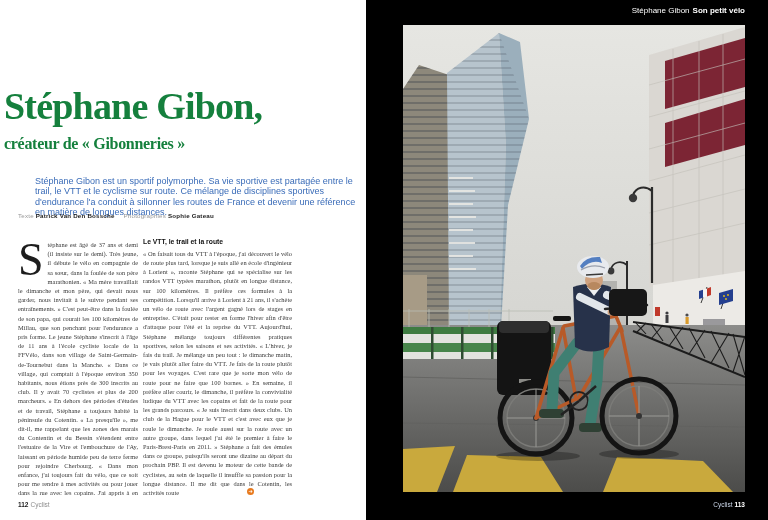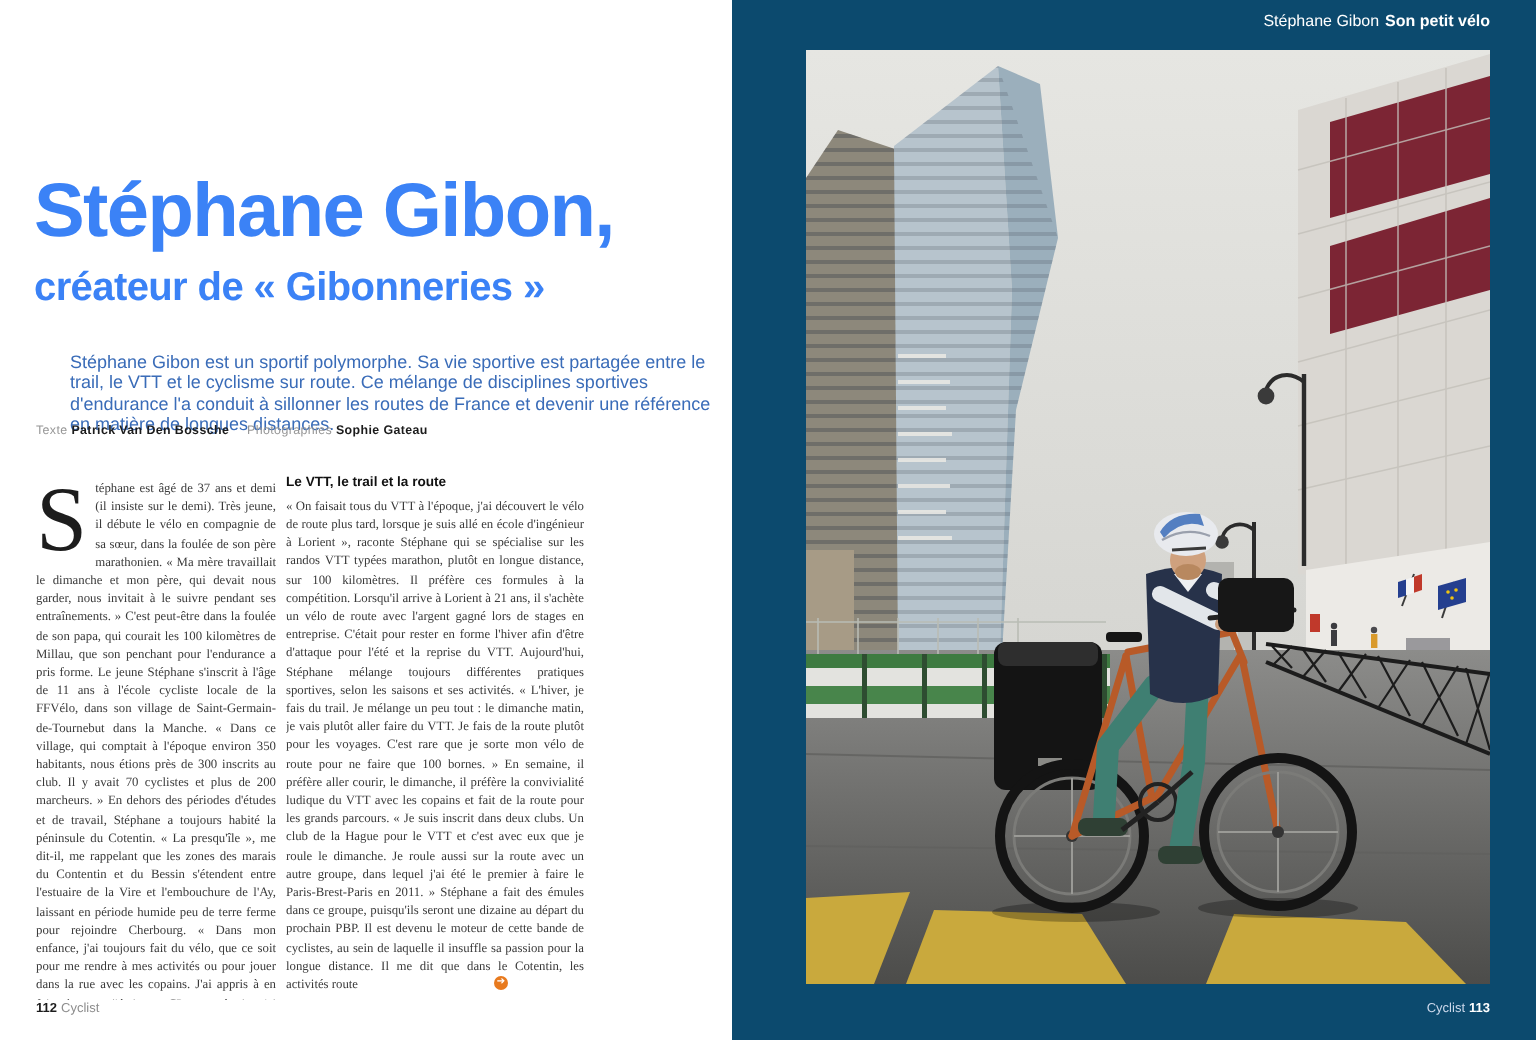"Stéphane Gibon Son petit vélo" .page-right { background: #0c4a6e -> #000000 }
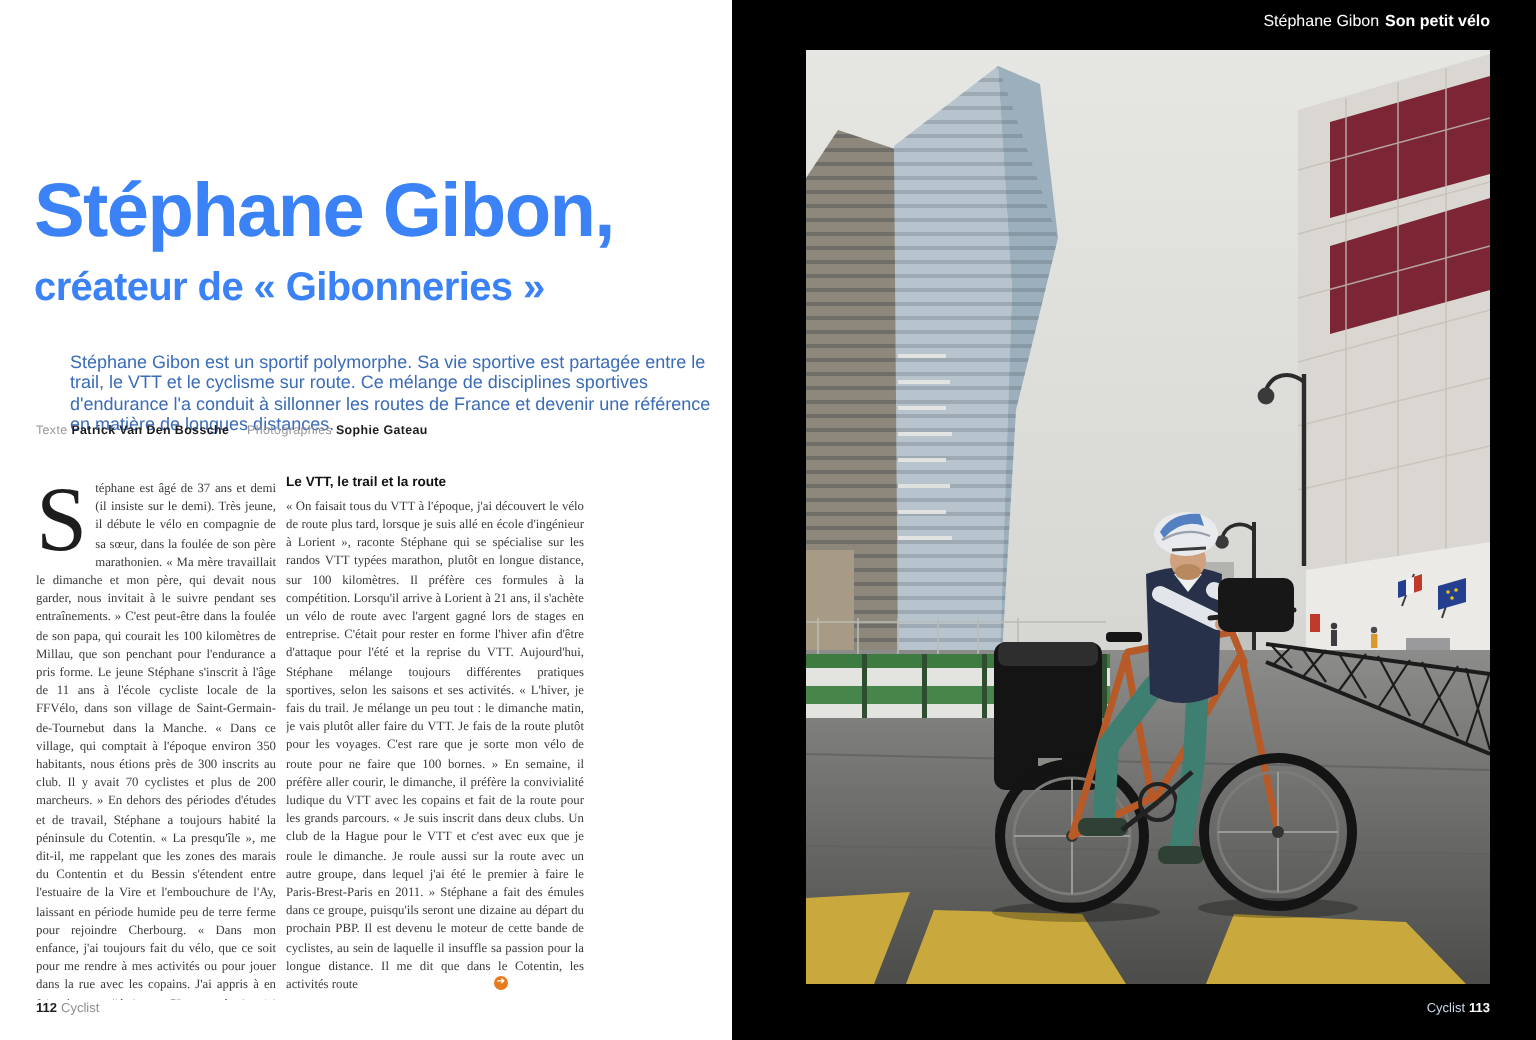"Stéphane Gibon," .headline { color: #3b82f6 -> #15803d; font-family: Liberation Sans, sans-serif -> Liberation Serif, serif; left: 17px -> 4px }
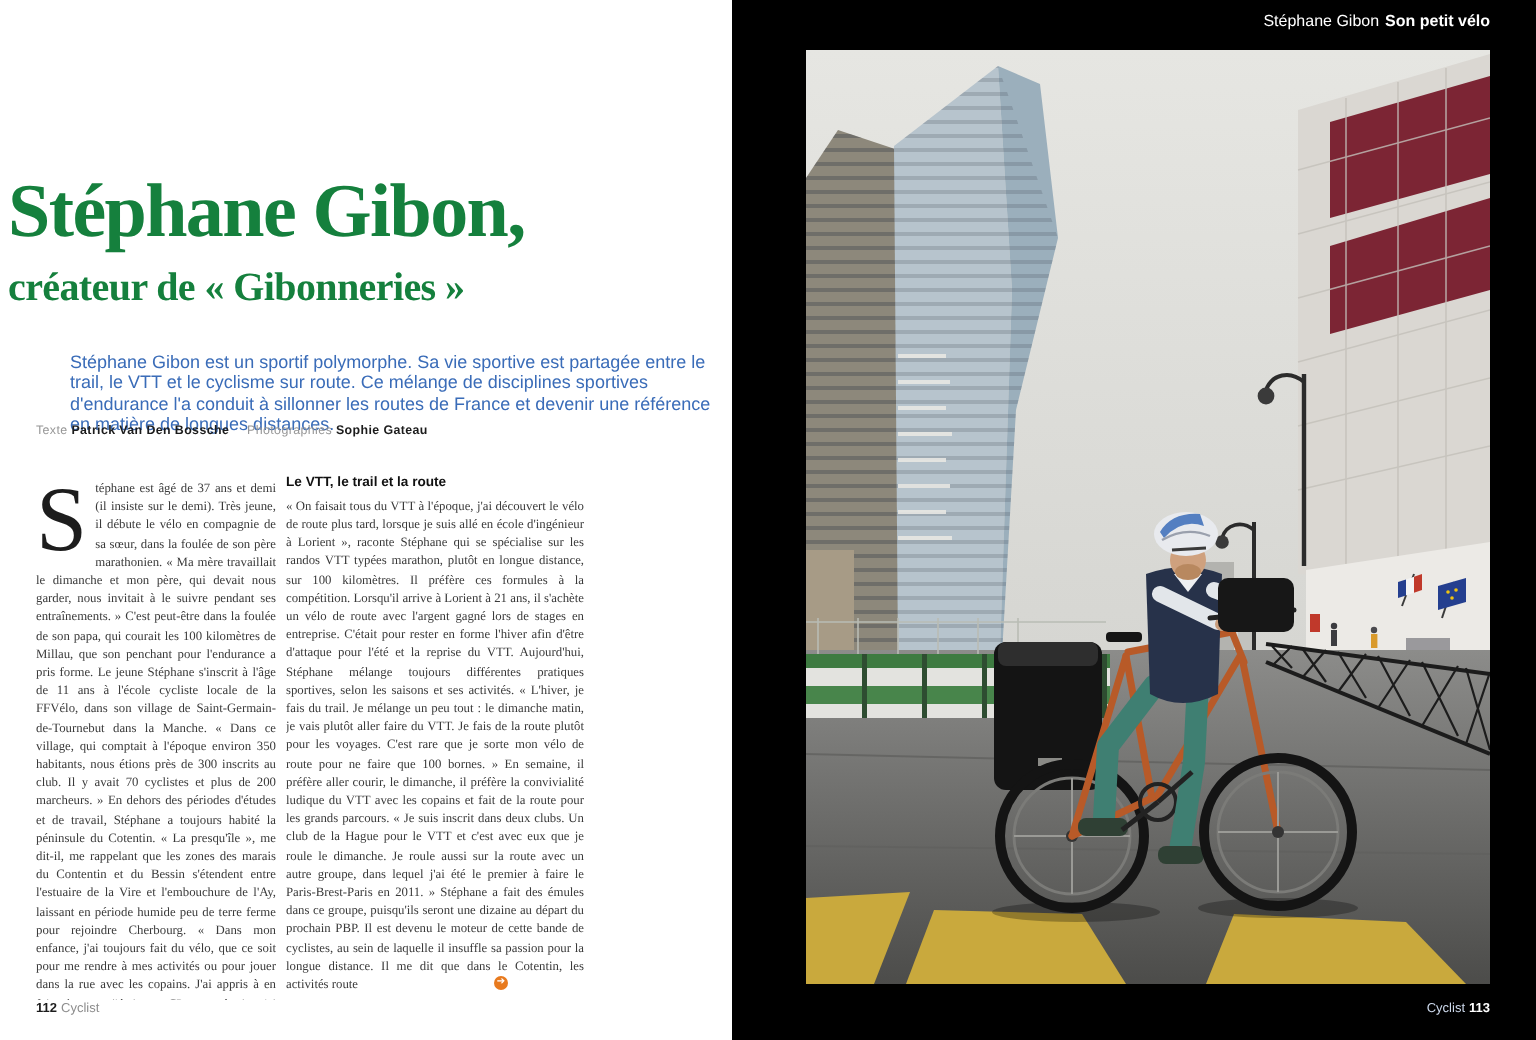"créateur de « Gibonneries »" .headline-2 { font-size: 20px -> 16px }
